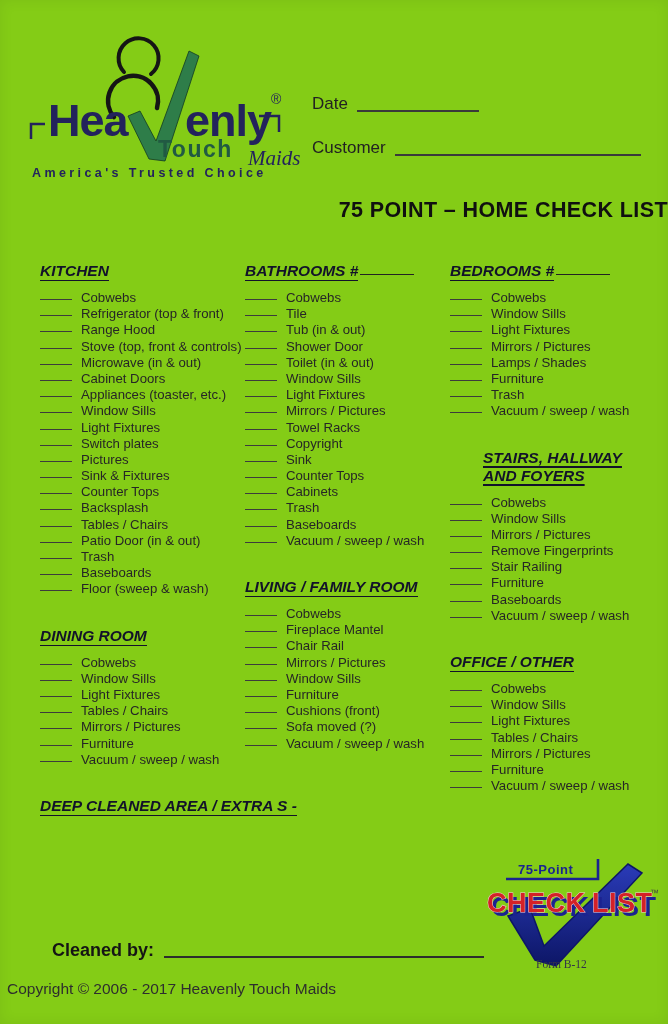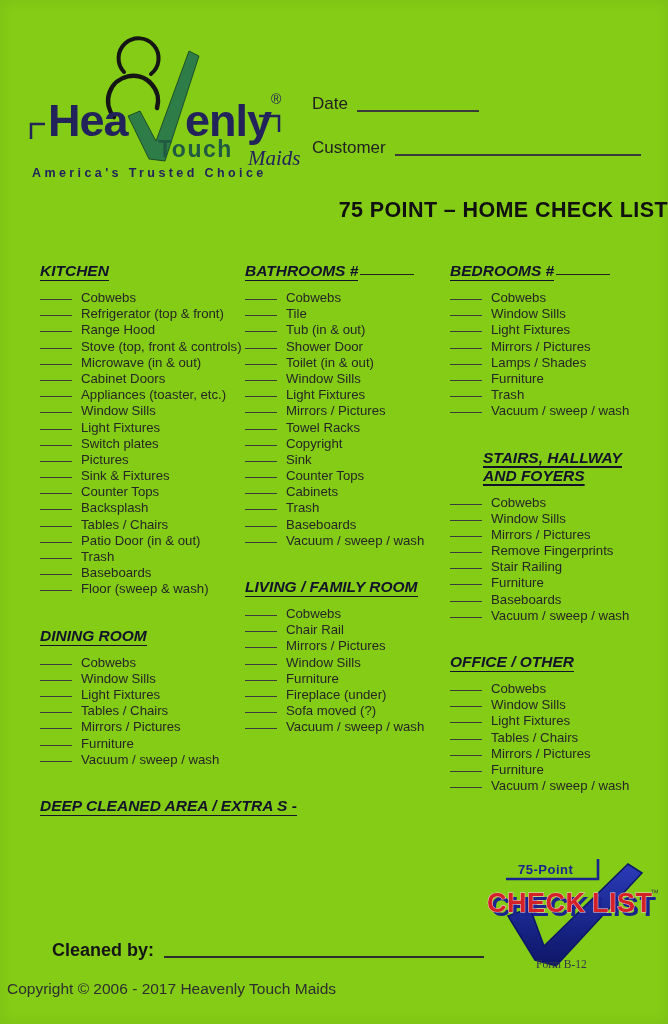"Fireplace Mantel" div.item { html: none -> <div><span></span><span>Fireplace Mantel</span></div> }
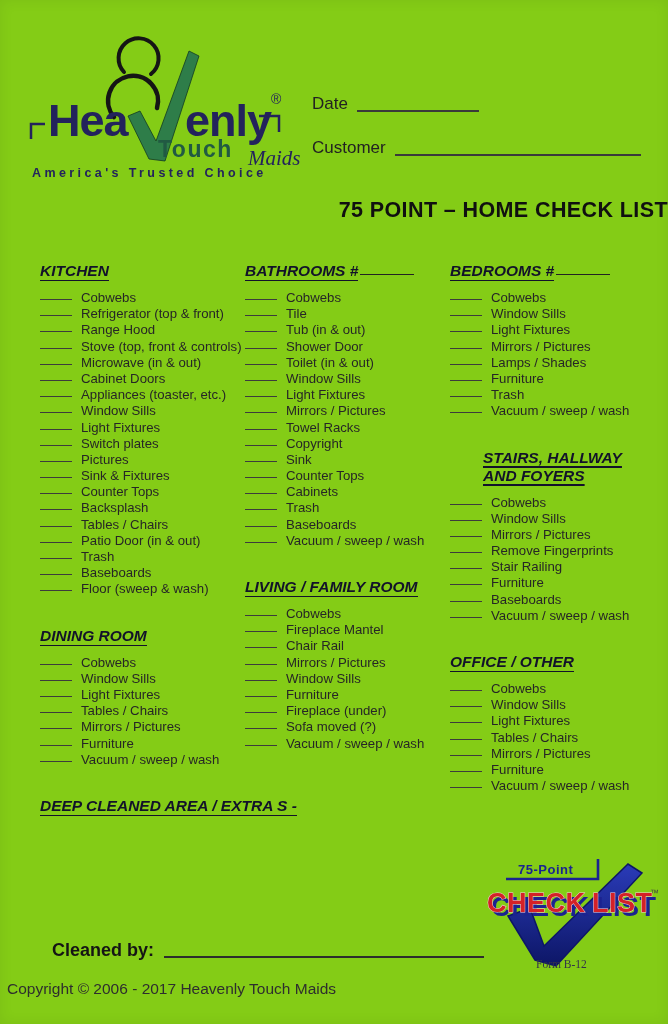"Fireplace (under)" span { text: Fireplace (under -> Cushions (front }
